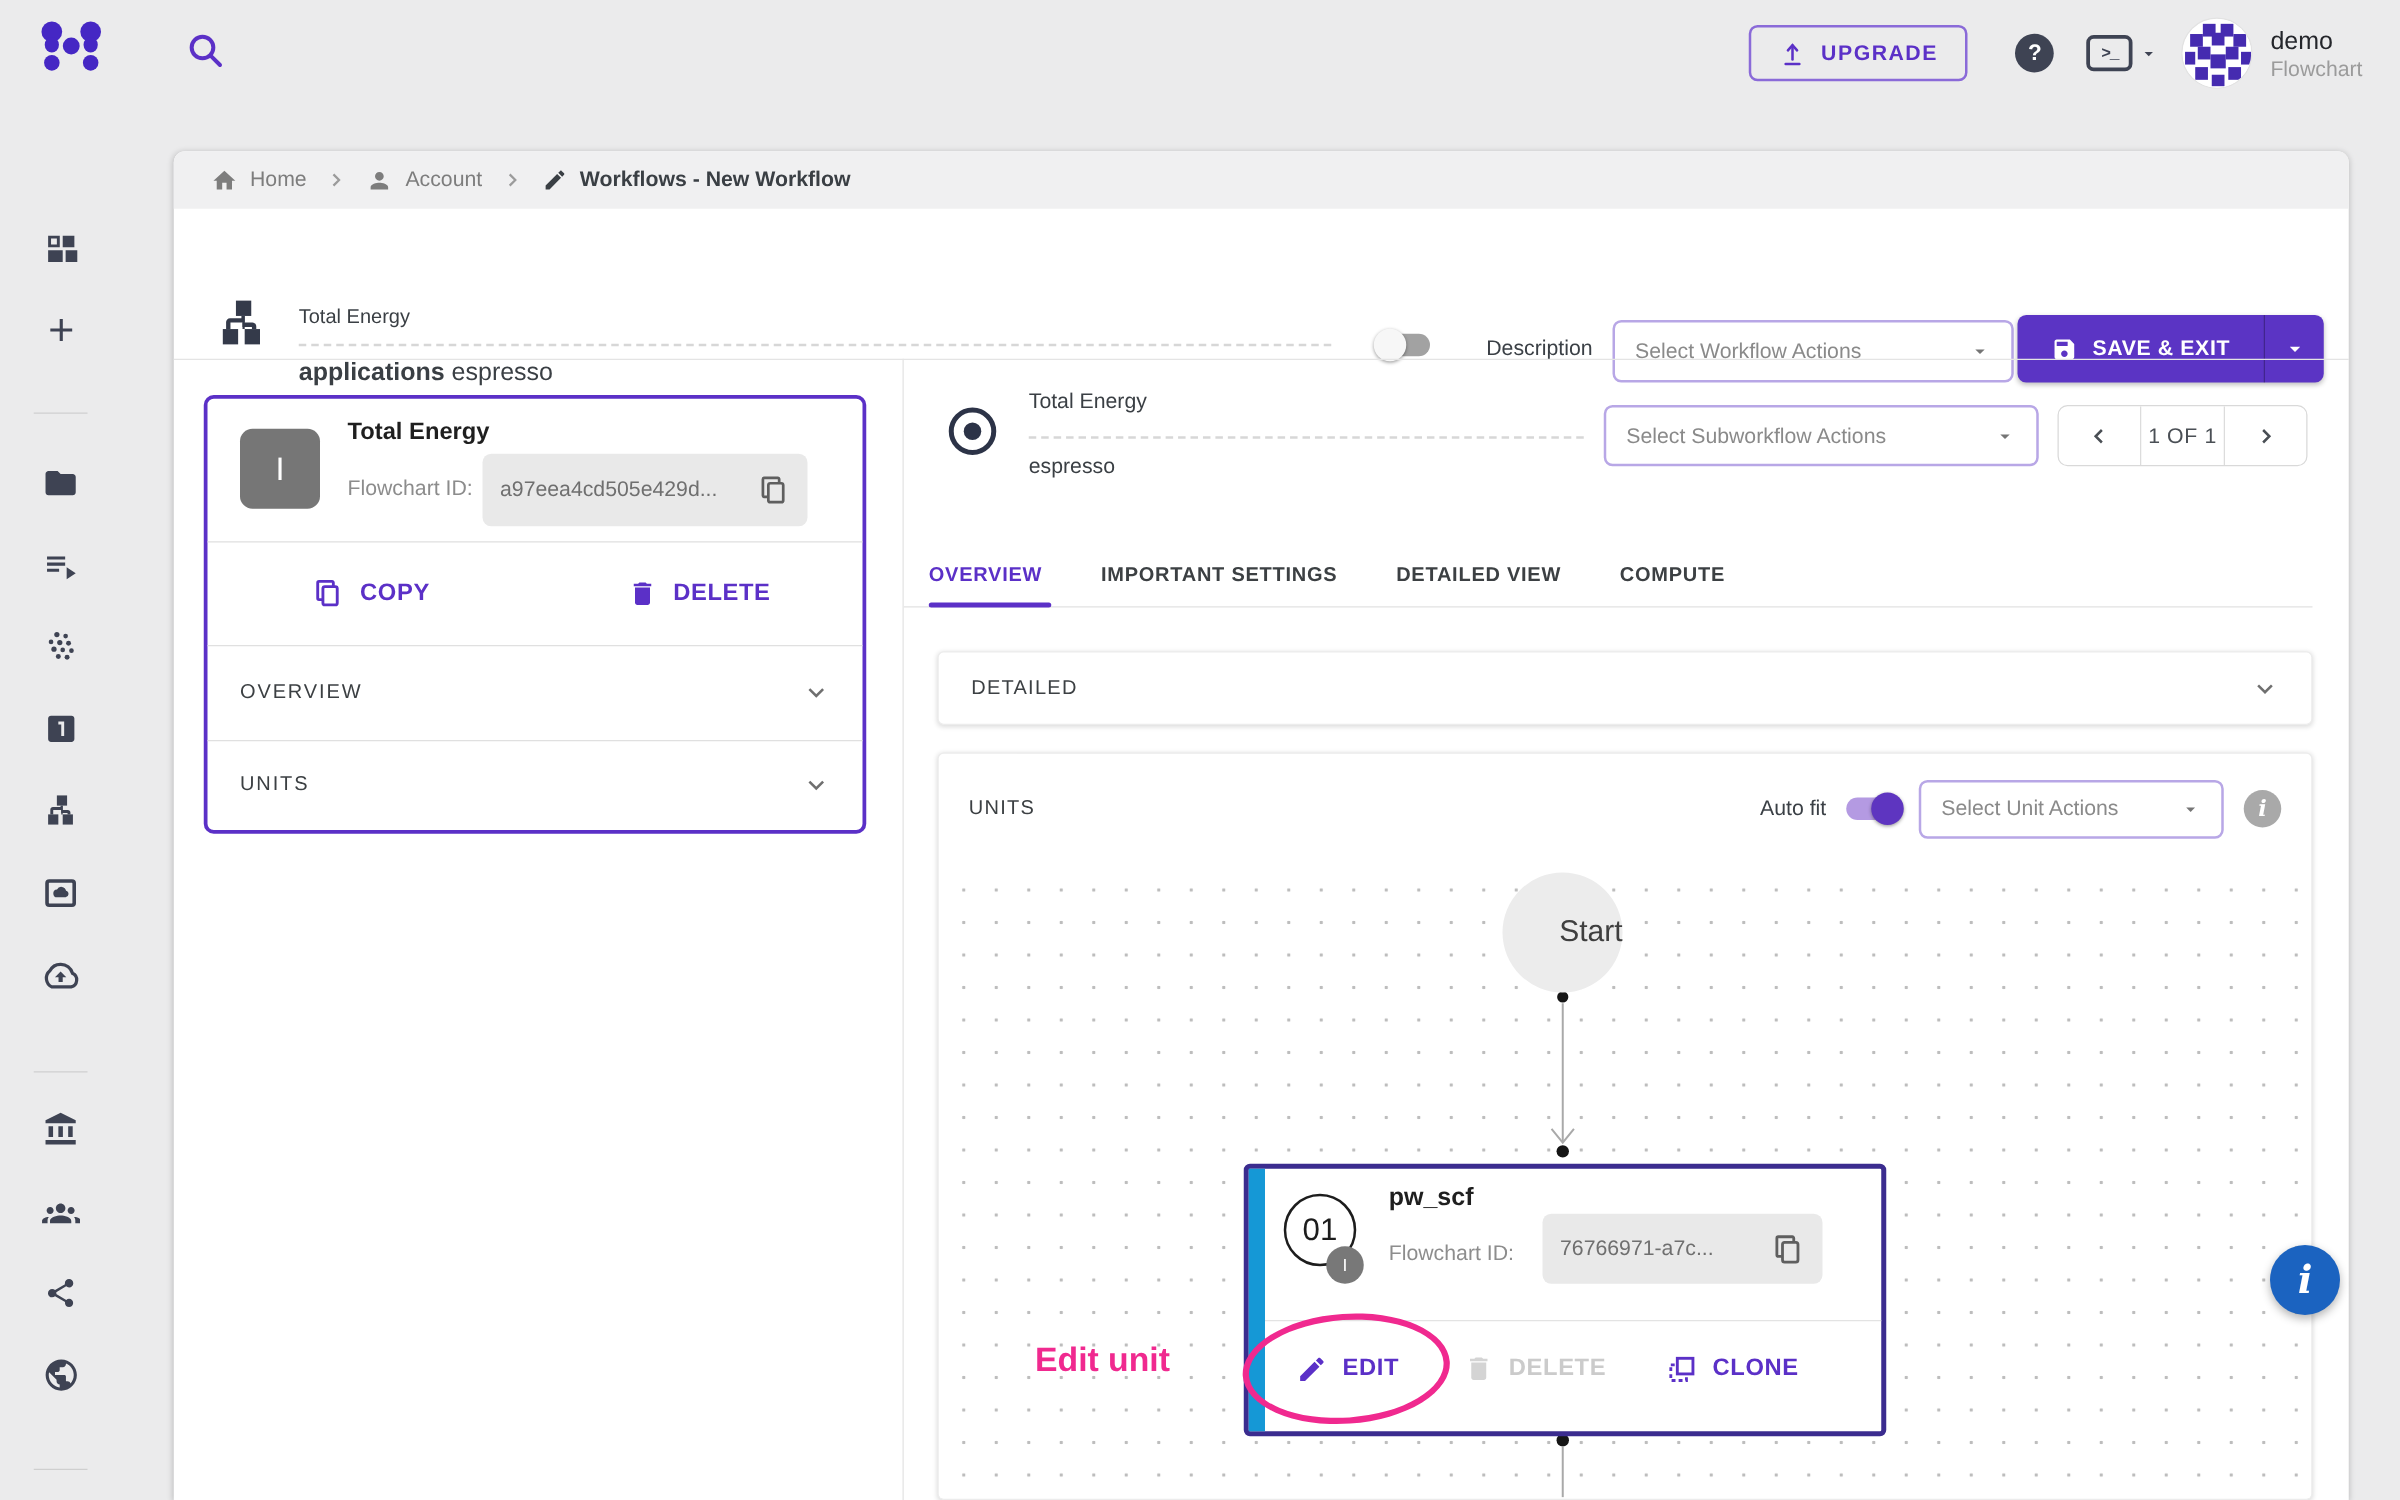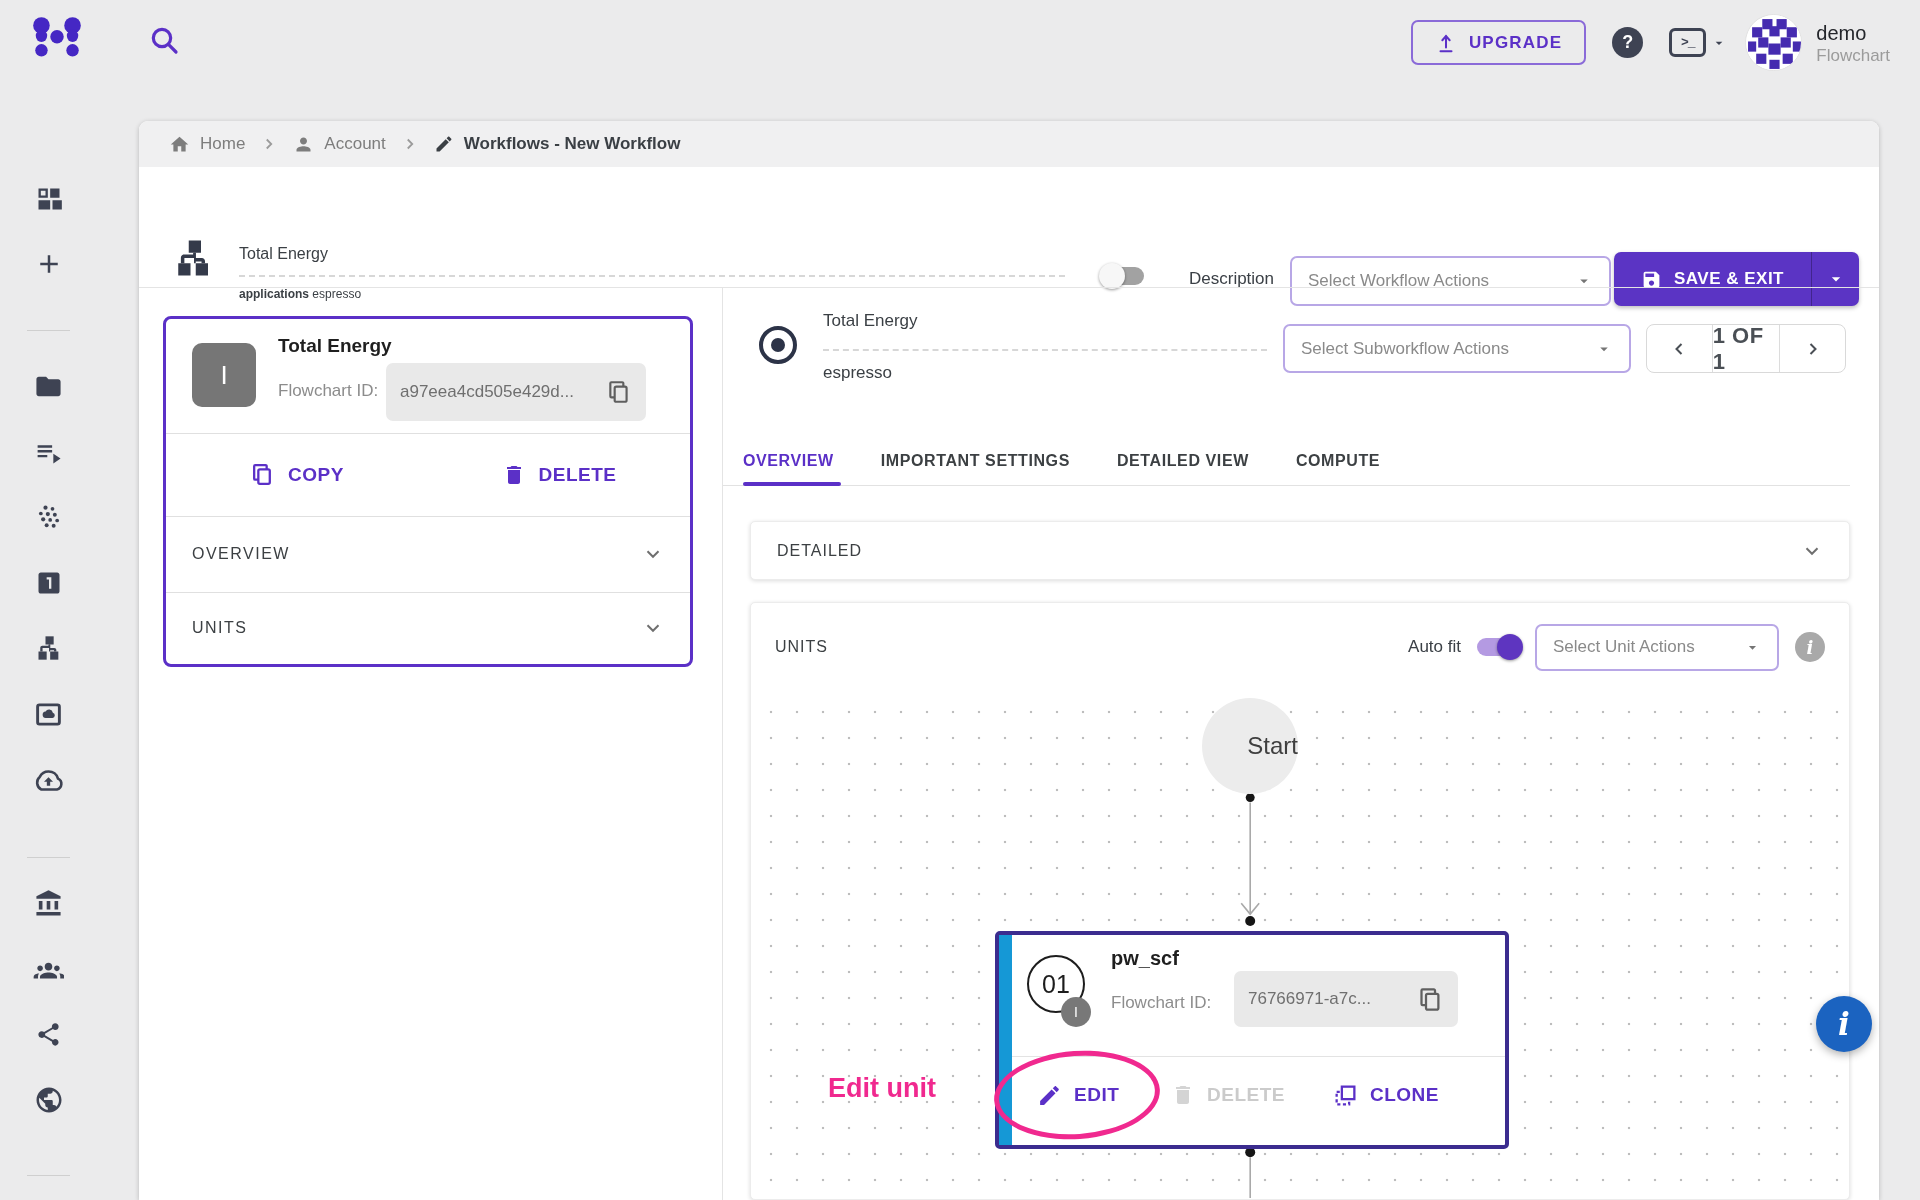"UPGRADE" .upgrade-btn { margin-right: none -> 12px }
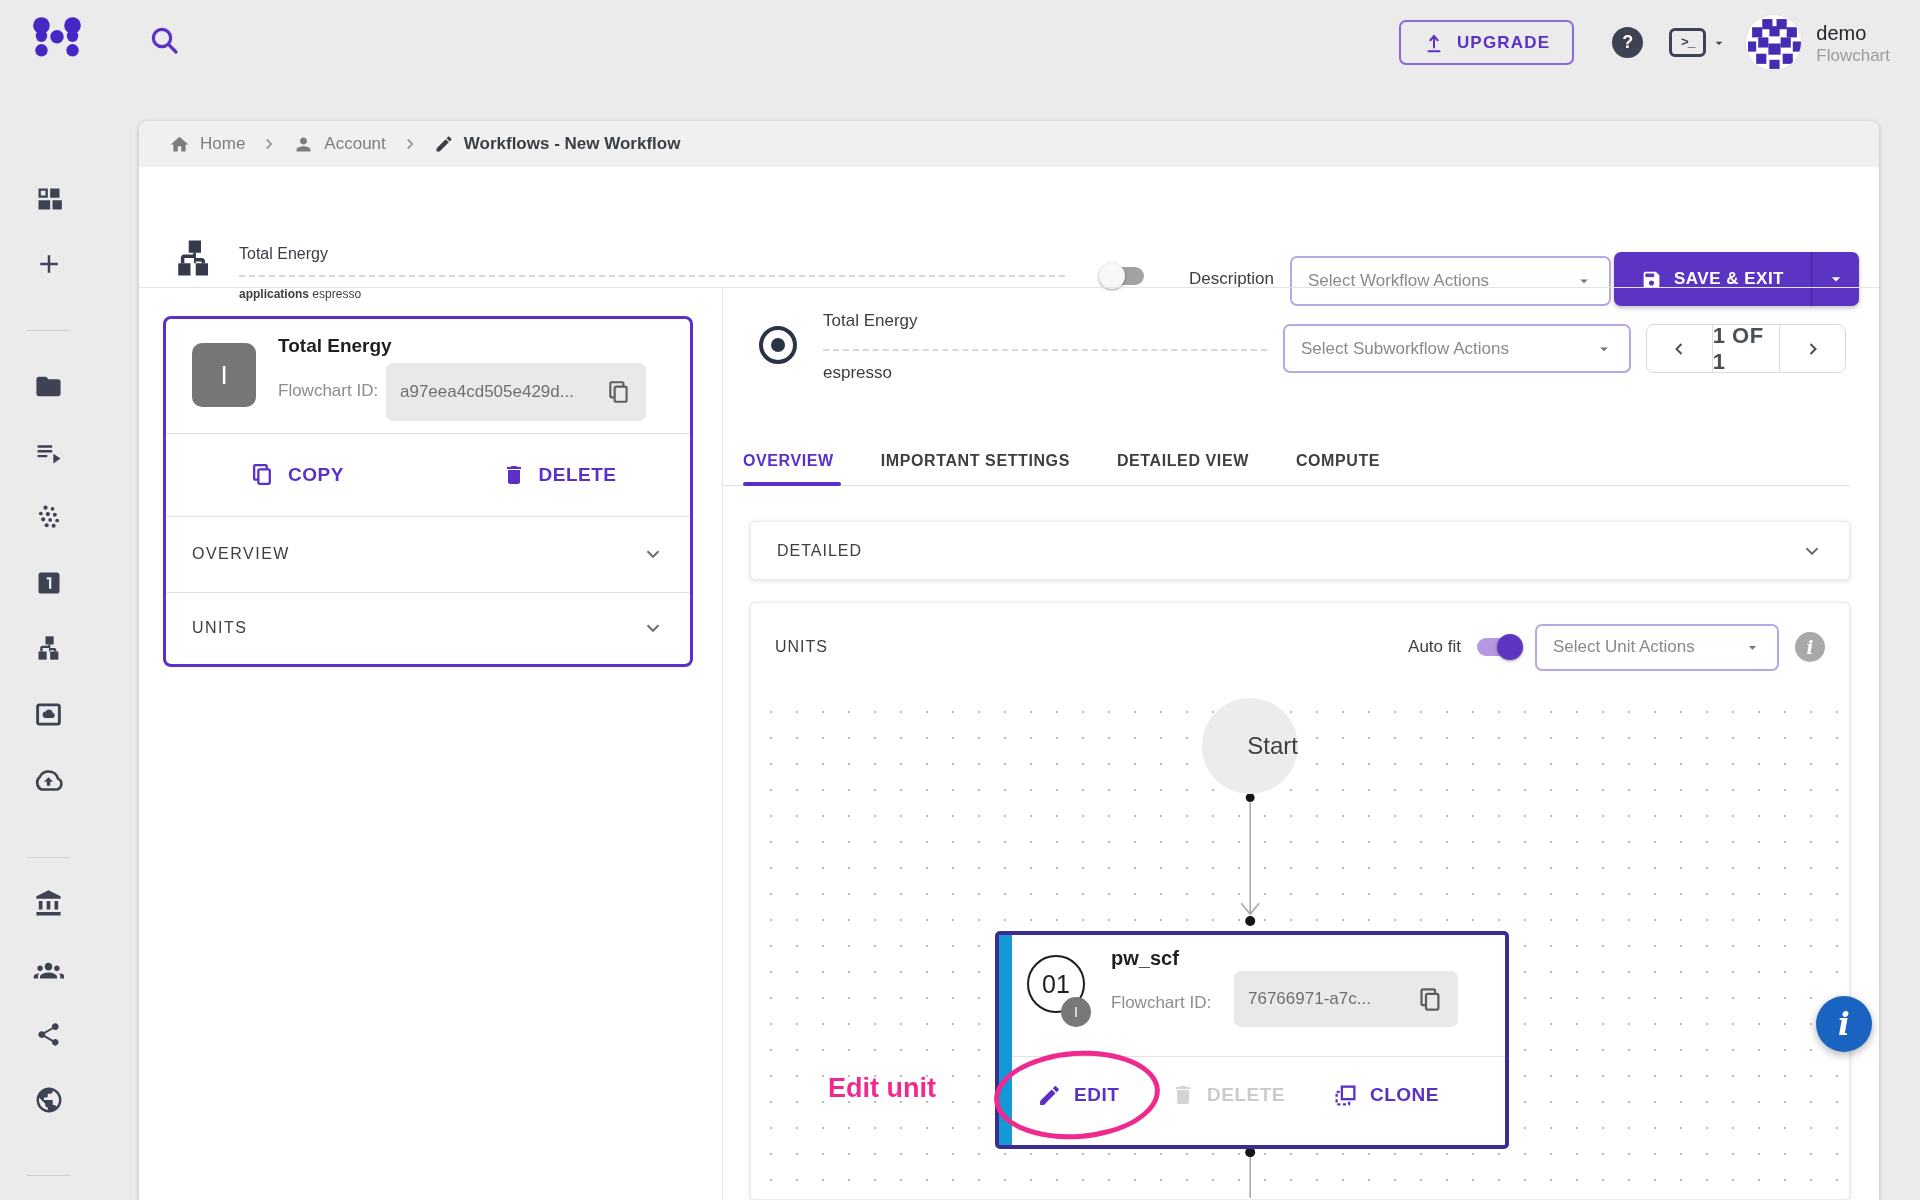"applications espresso" .wf-sub { font-size: 12px -> 20px }
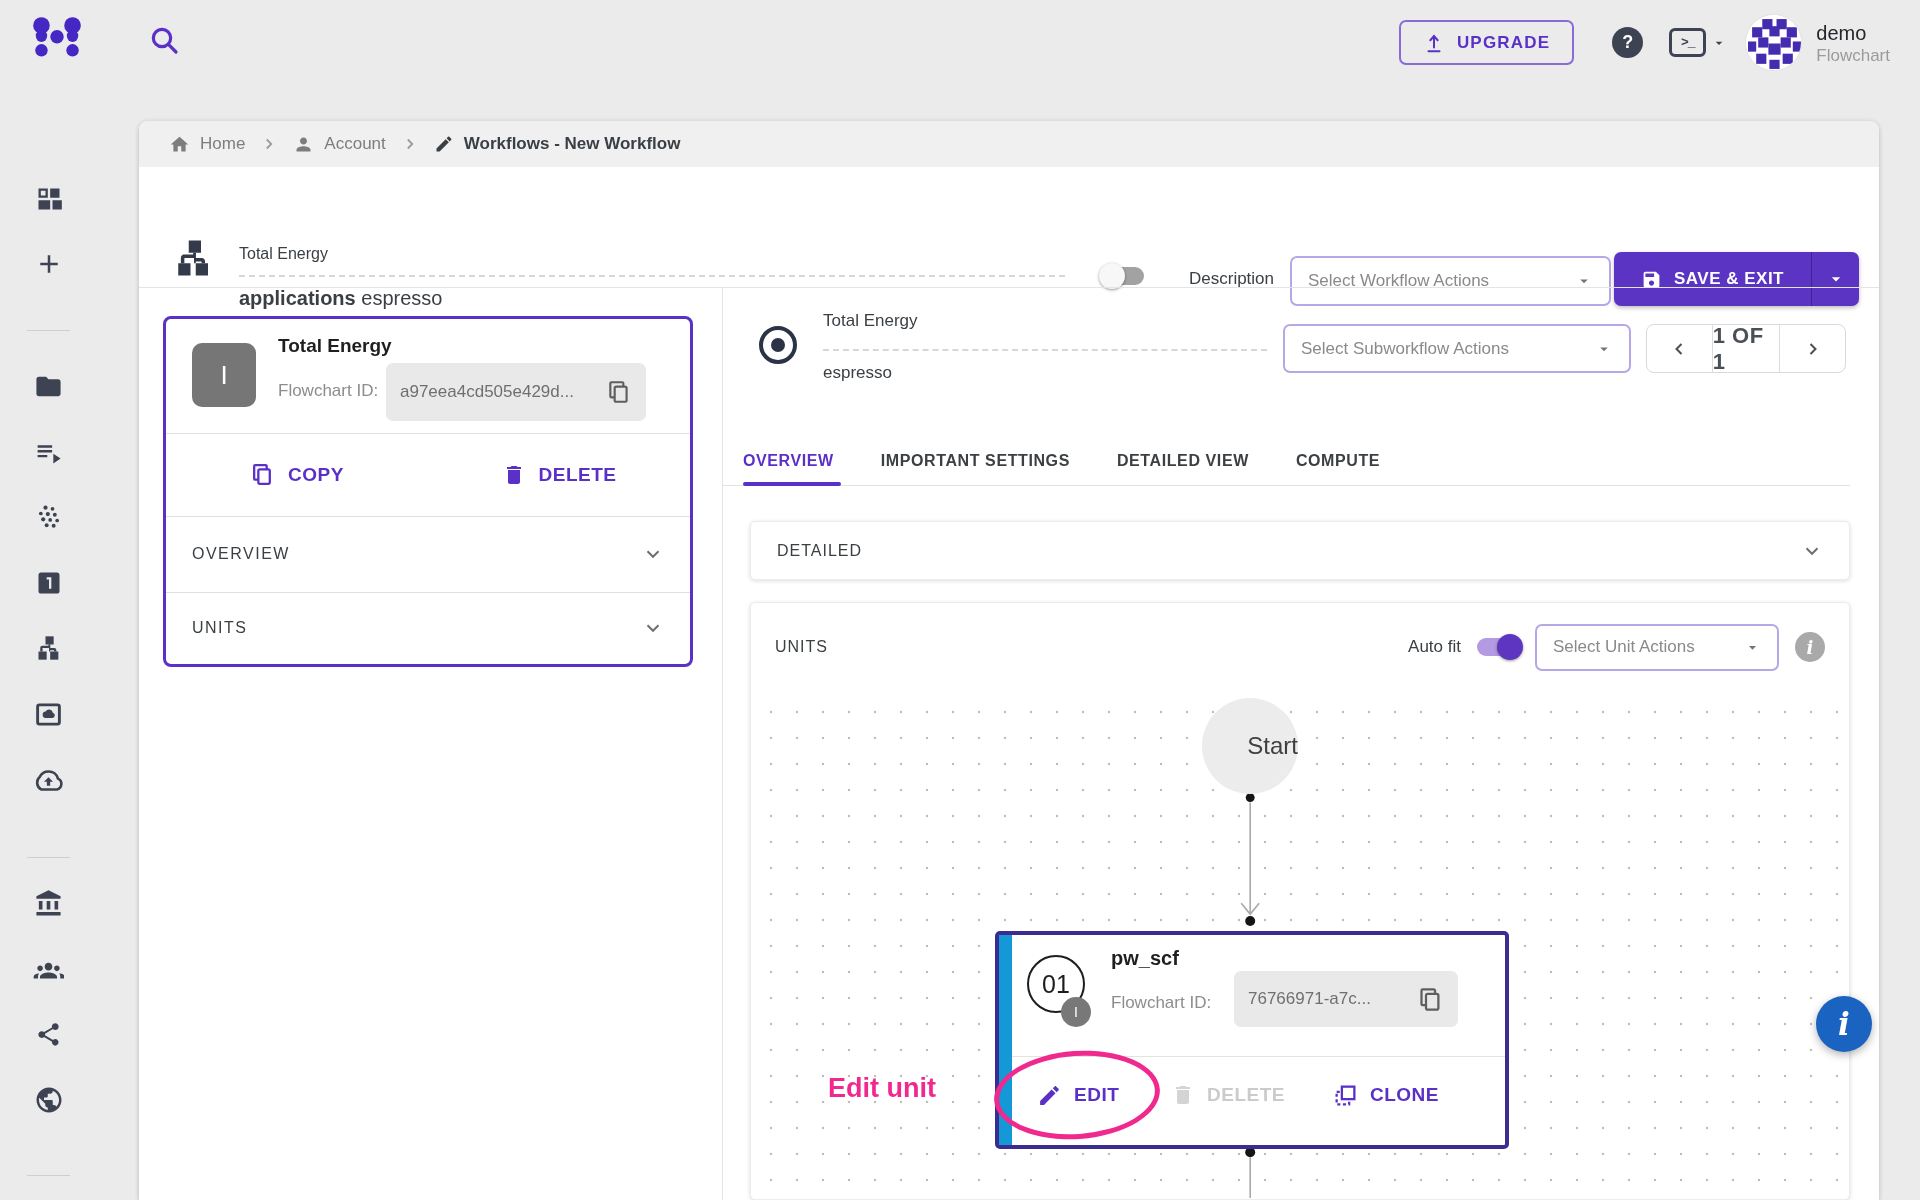"1 OF 1" .pager .pg-label { font-size: 22px -> 17px; font-weight: 700 -> 400 }
